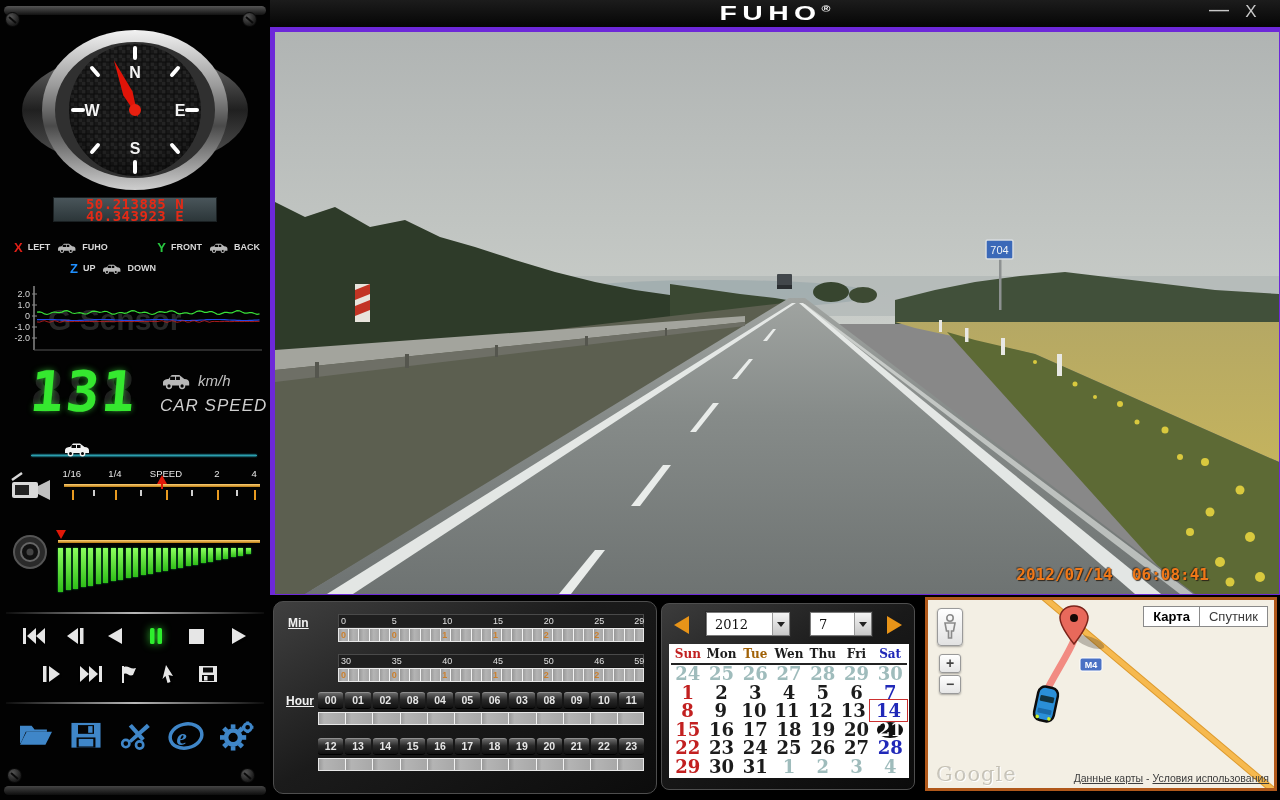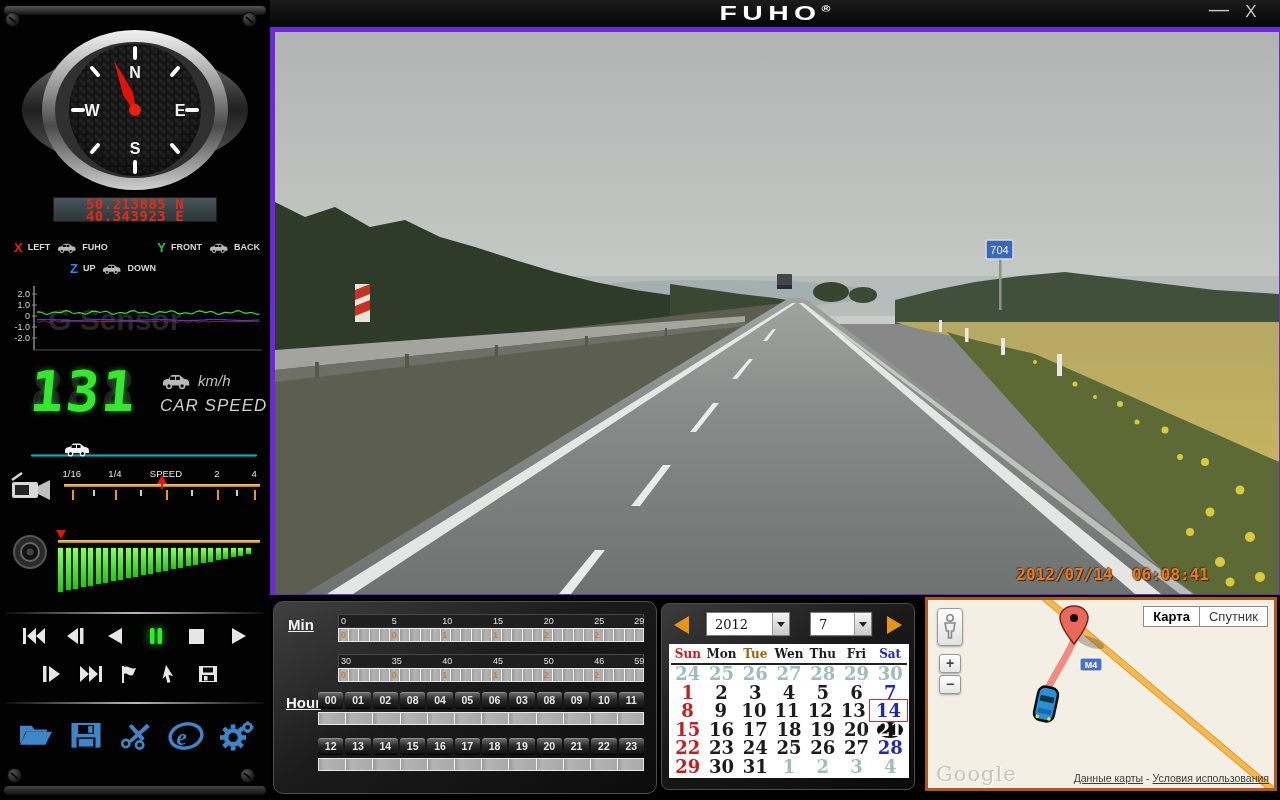"Min" .tl-label { font-size: 15px -> 12px }
